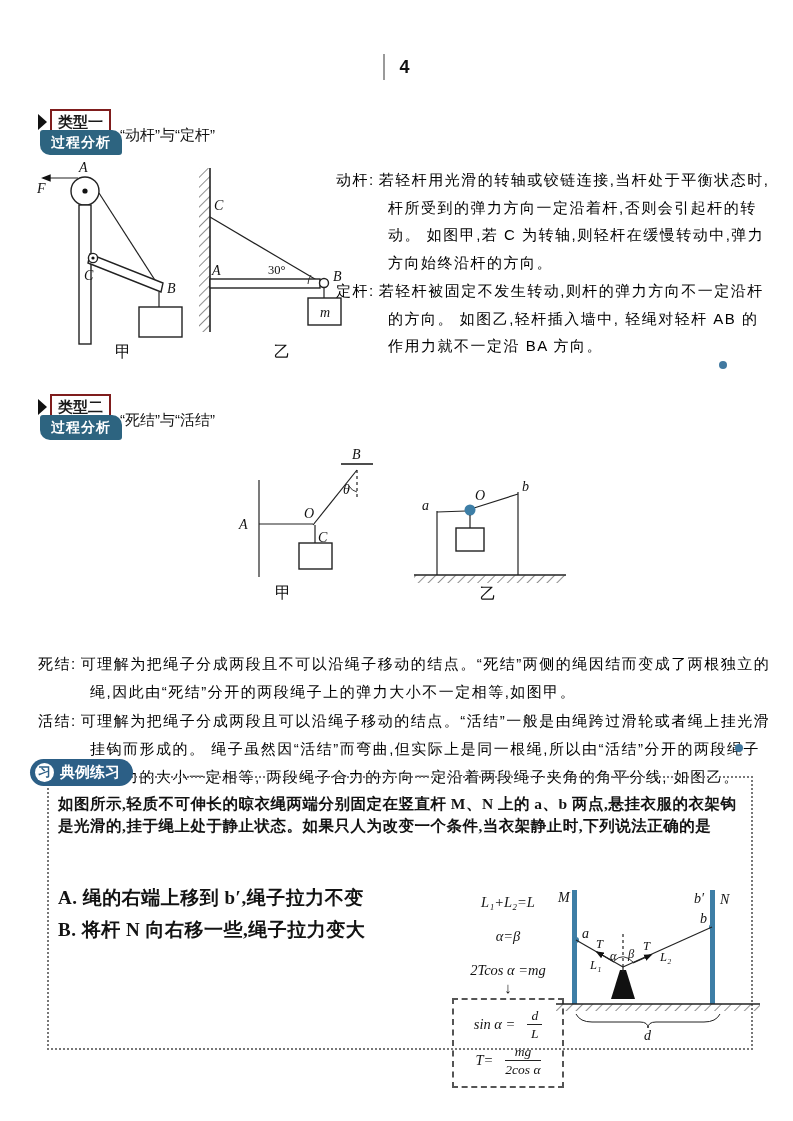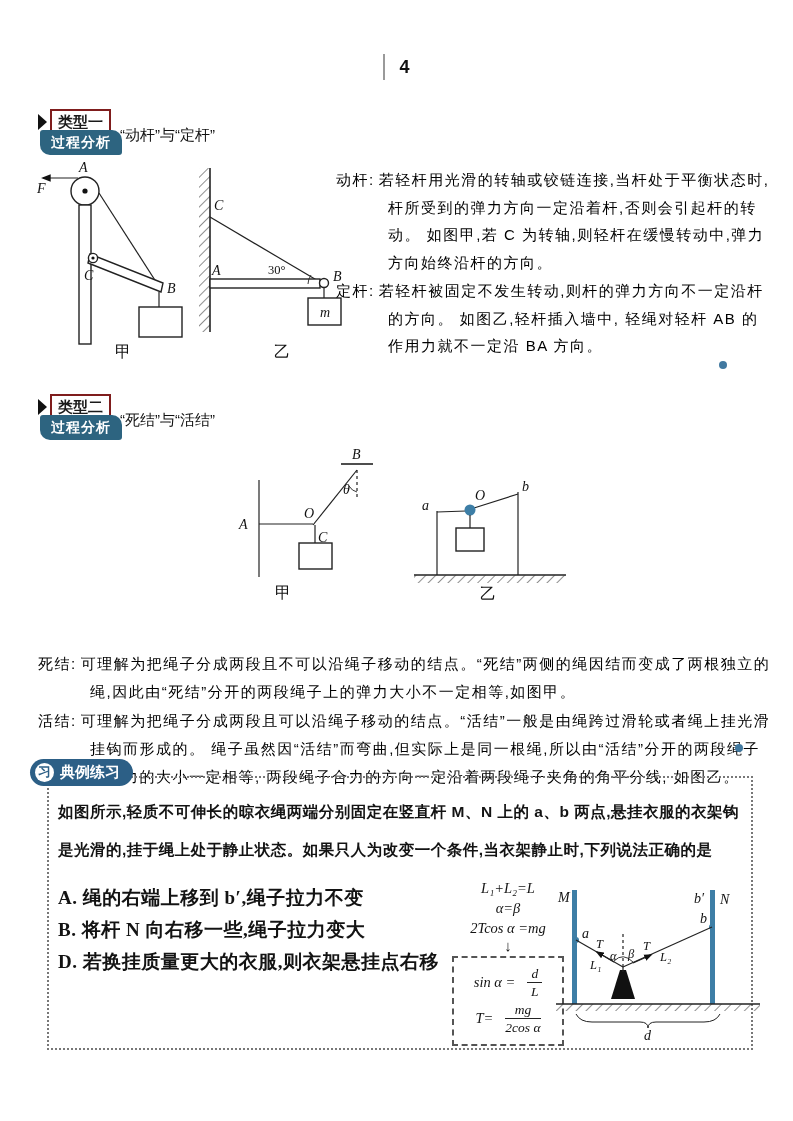"如图所示,轻质不可伸长的晾衣绳两端分别固定在竖直杆 M、N 上的 a、b" .question { font-family: Liberation Sans, sans-serif -> Liberation Serif, serif; line-height: 38px -> 22px }
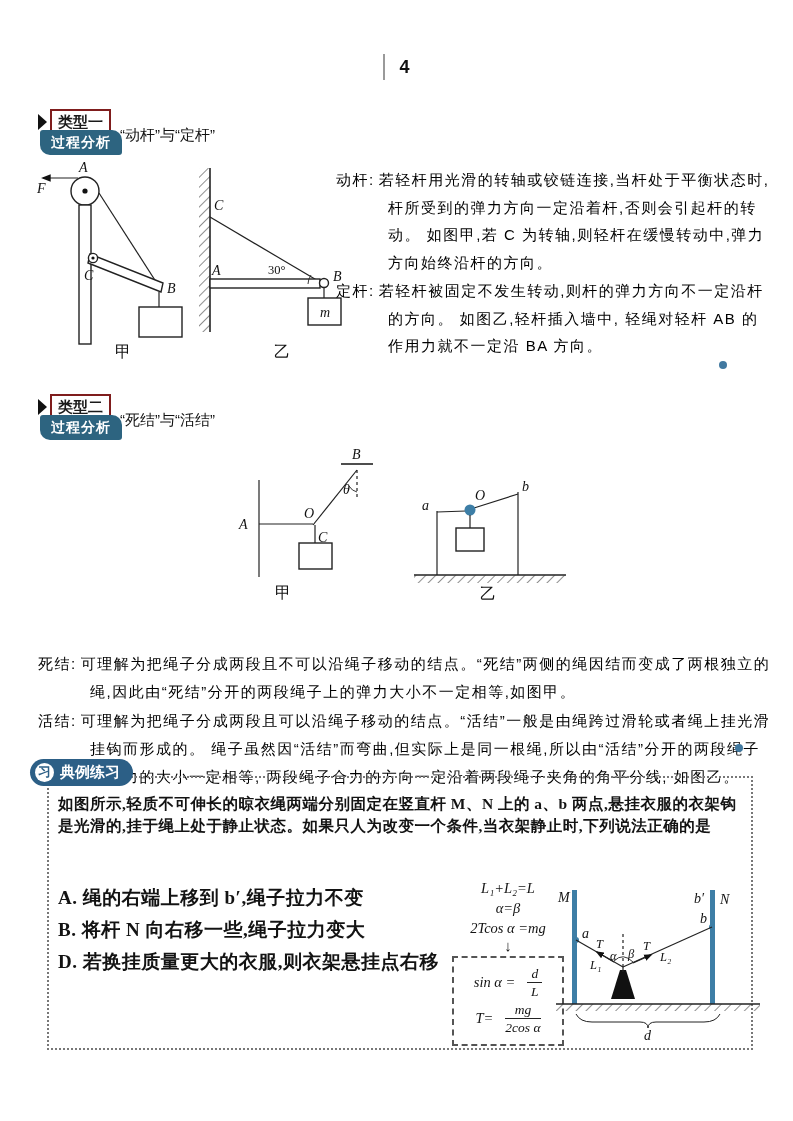"L₁+L₂=L" .formulas .fl { margin-top: none -> 14px }
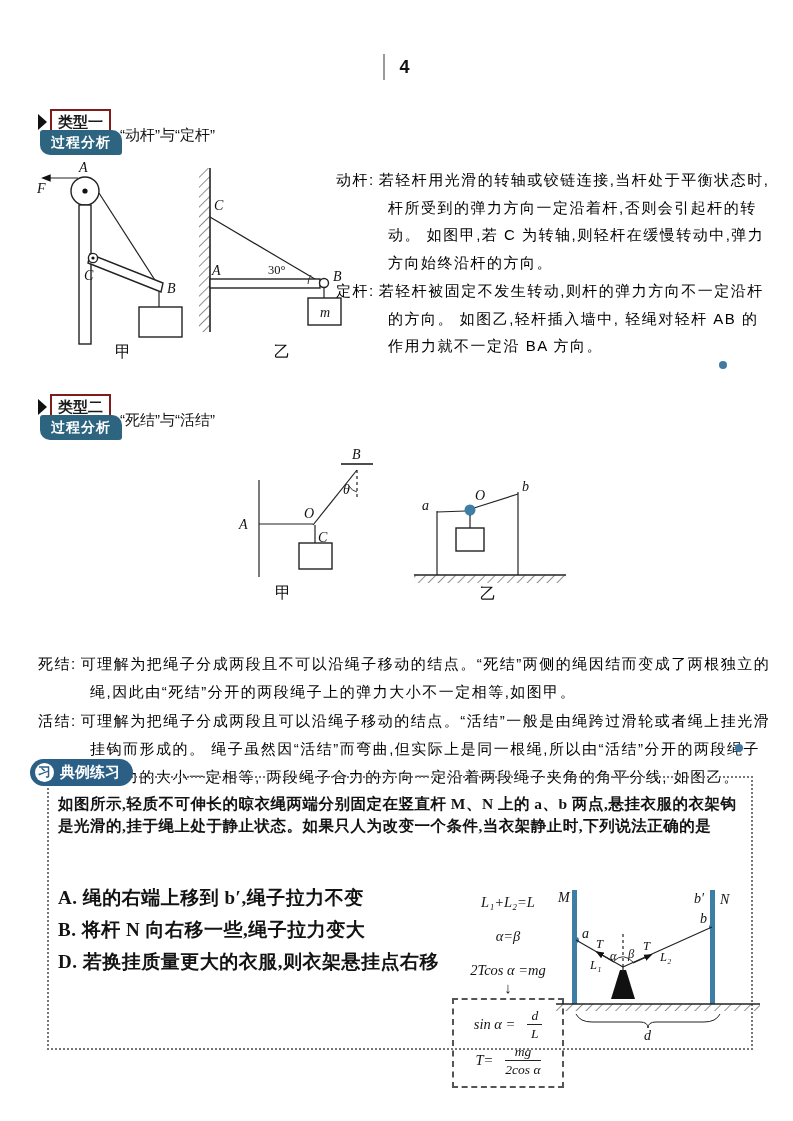"D. 若换挂质量更大的衣服,则衣架悬挂点右移" div { html: <div>D. 若换挂质量更大的衣服,则衣架悬挂点右移</div> -> none }
